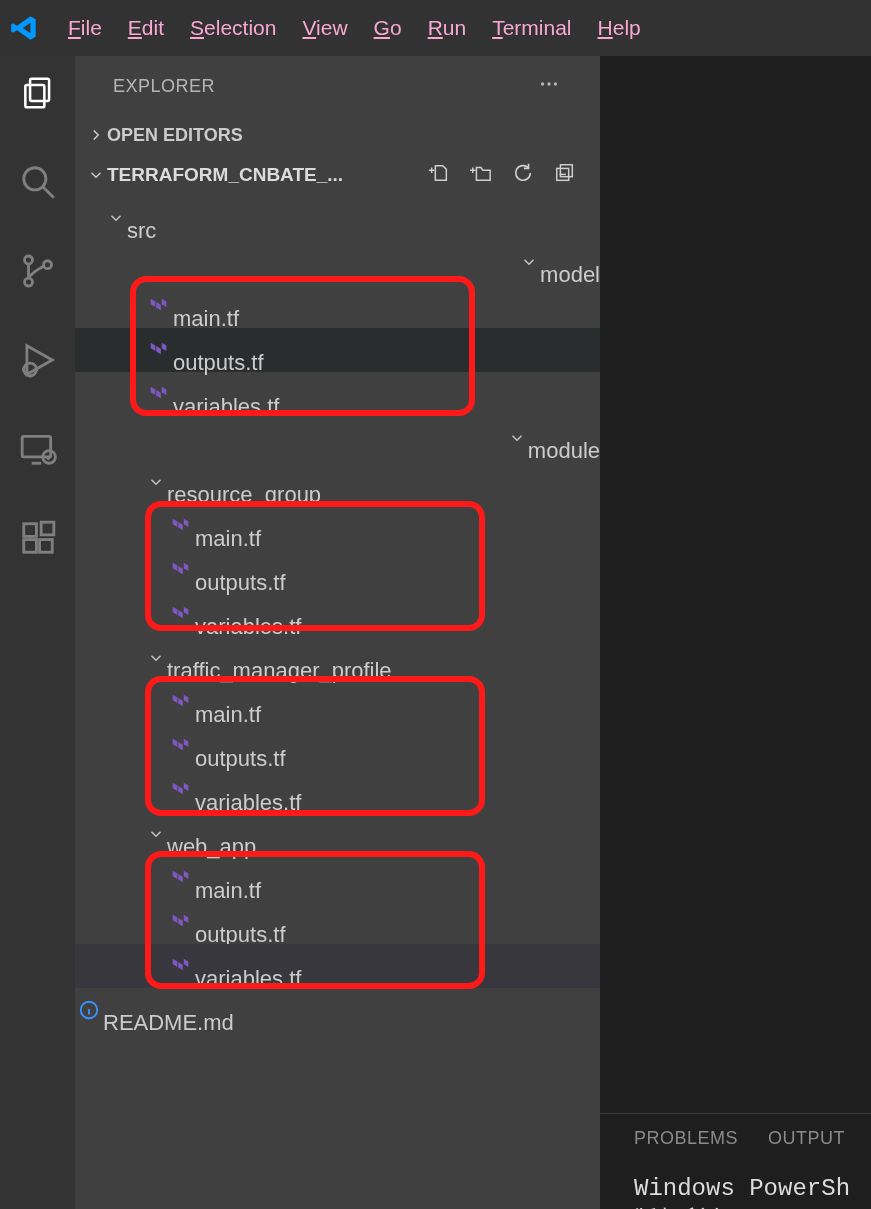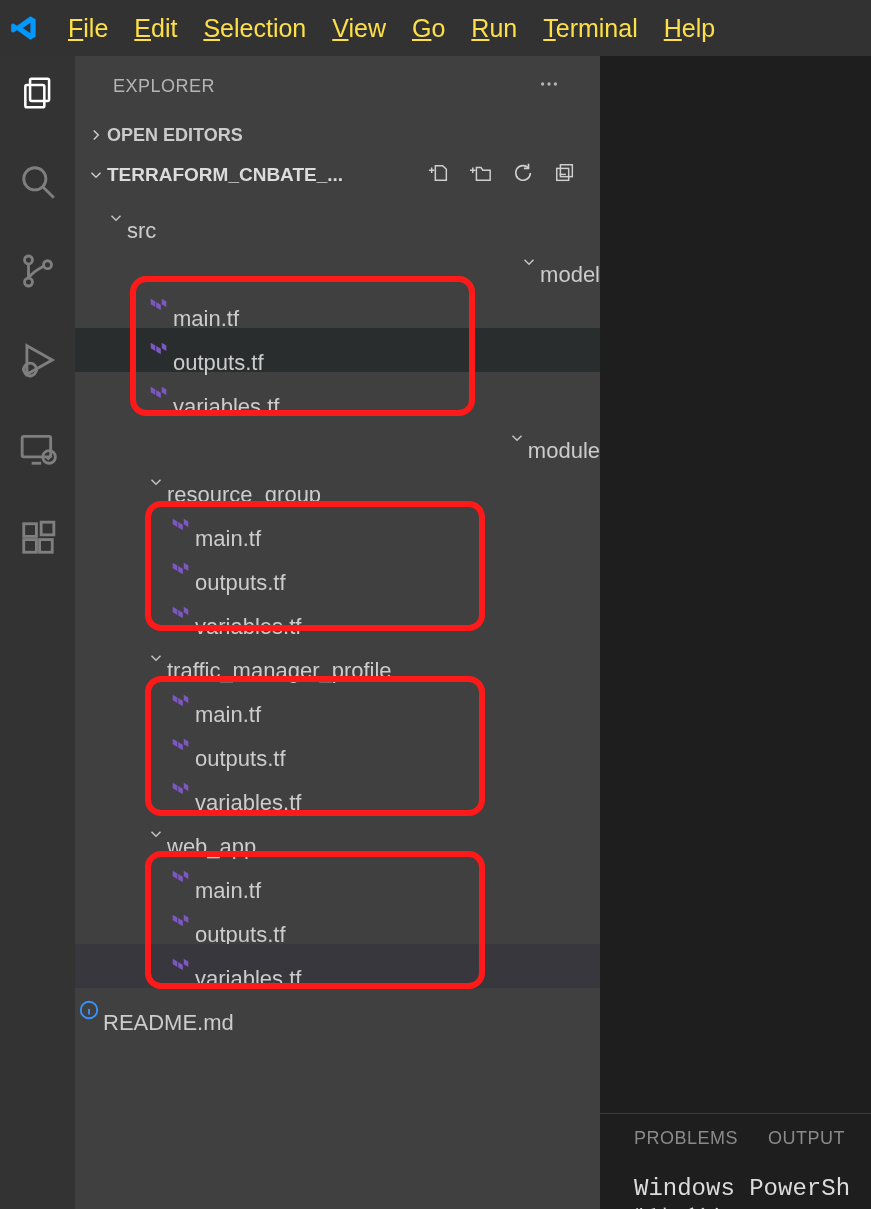"File" .menubar .menu-item { color: #fde047 -> #f9a8d4; font-size: 25px -> 21px }
